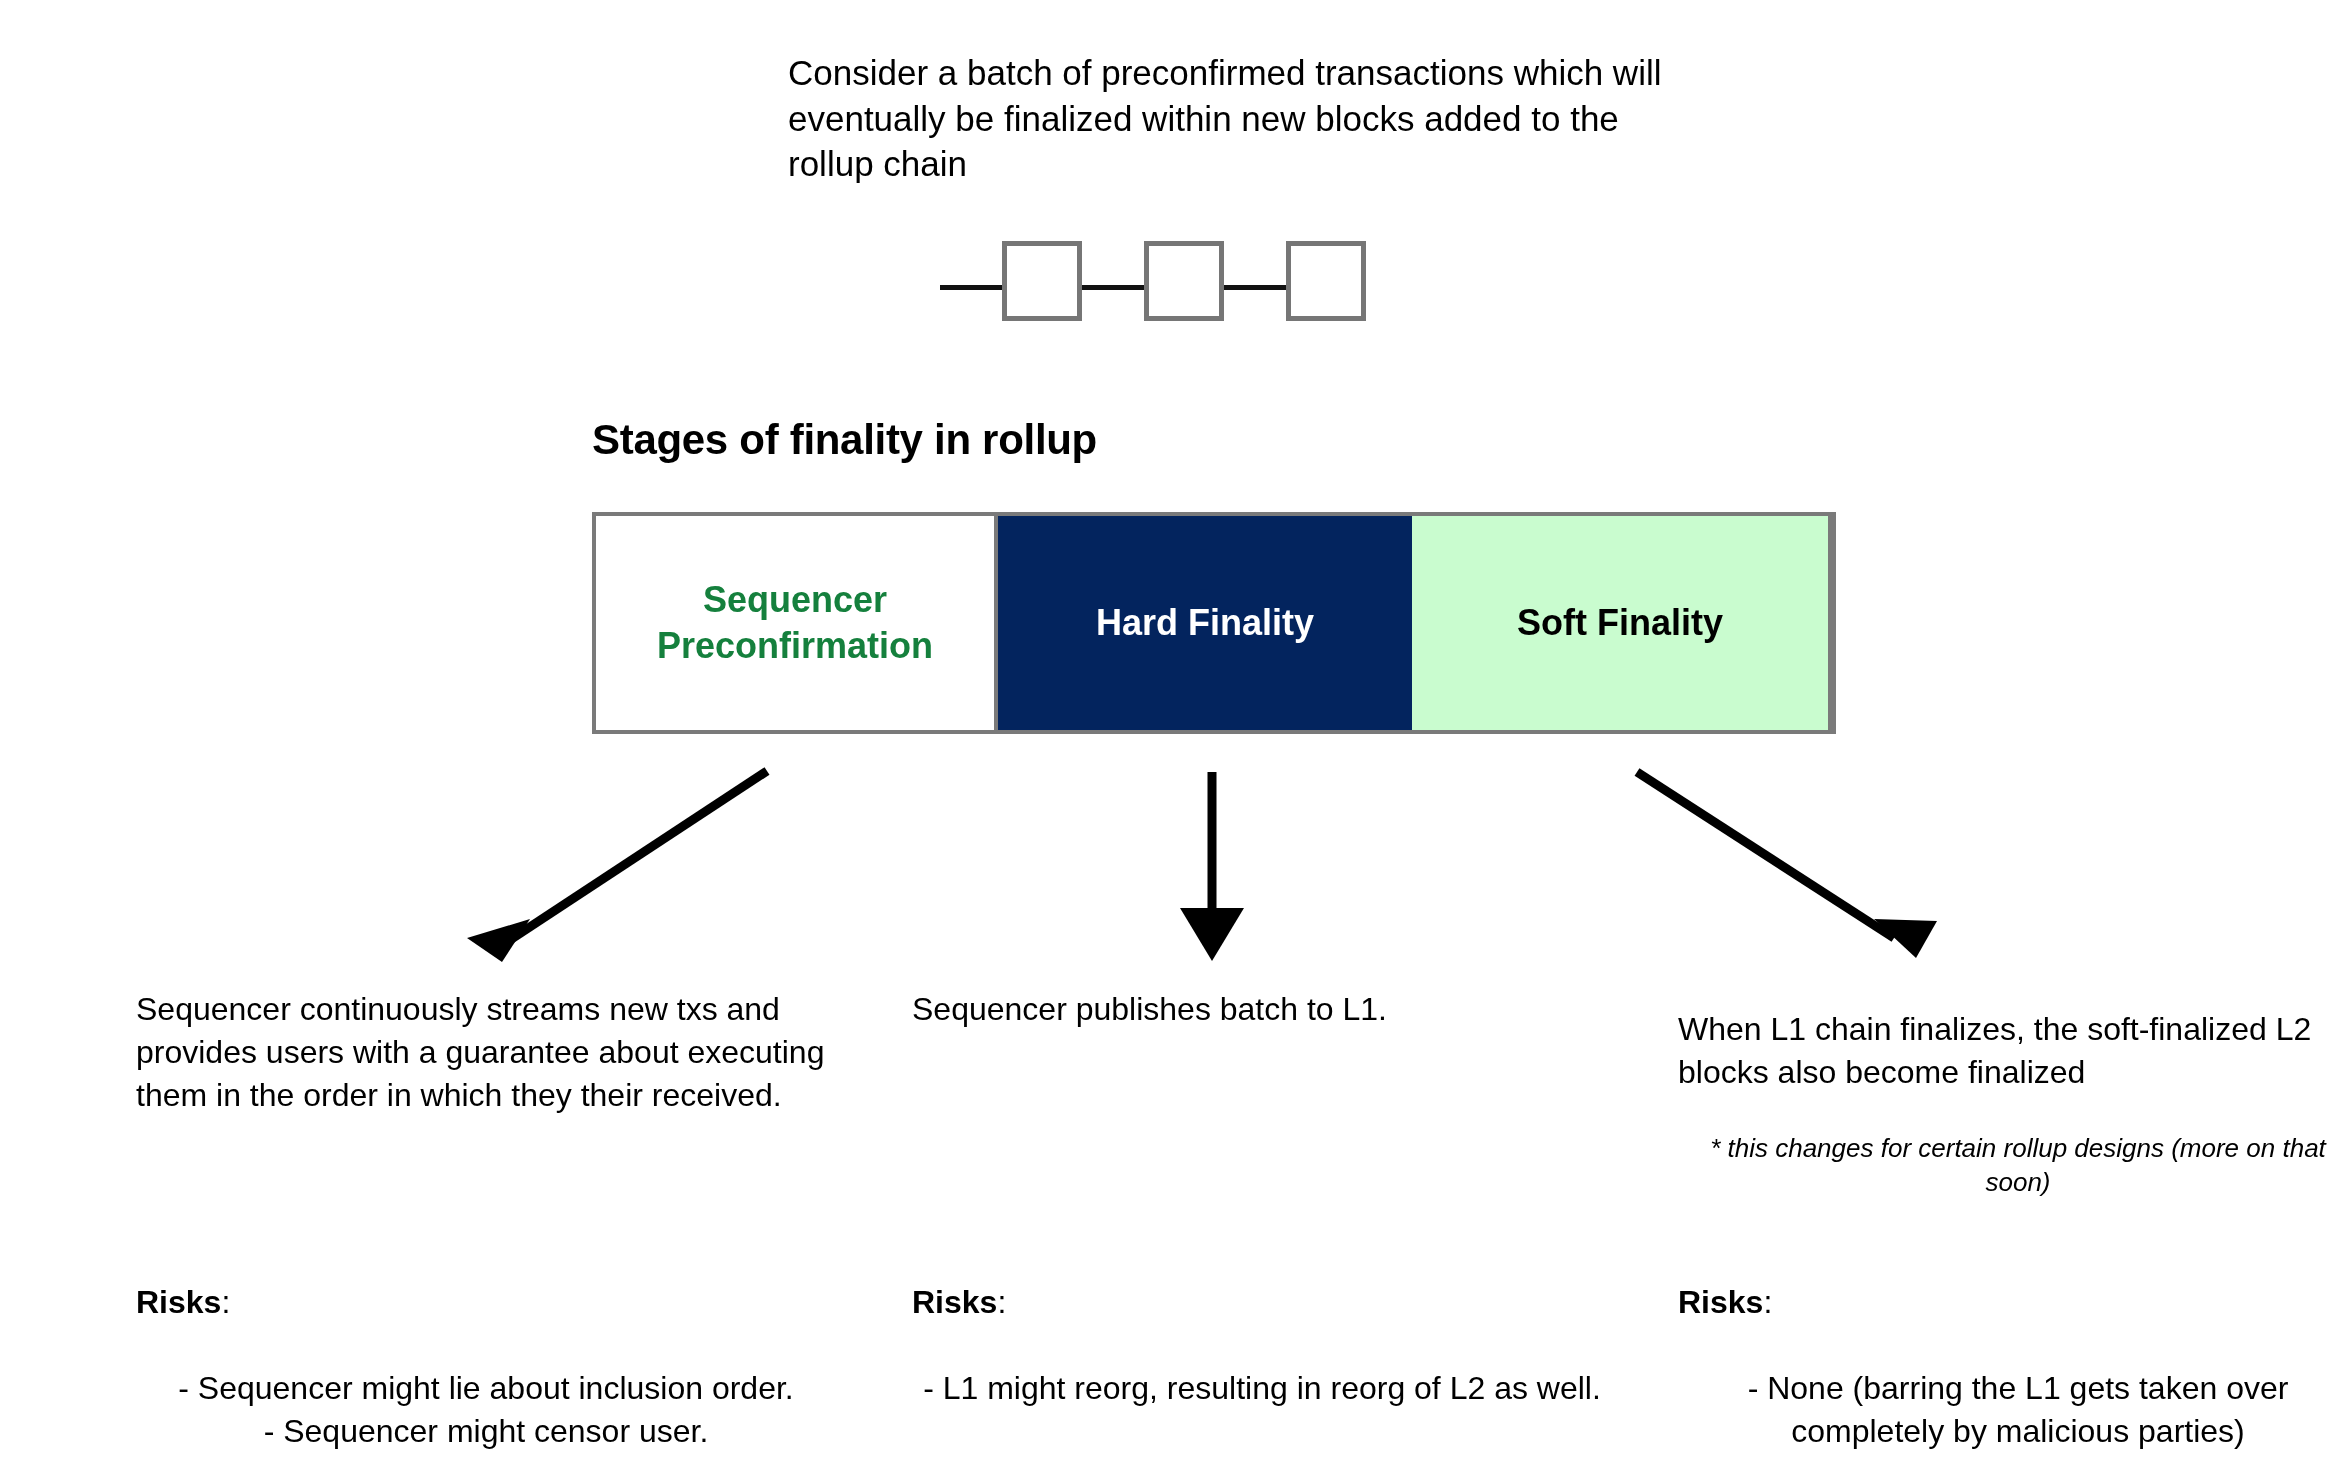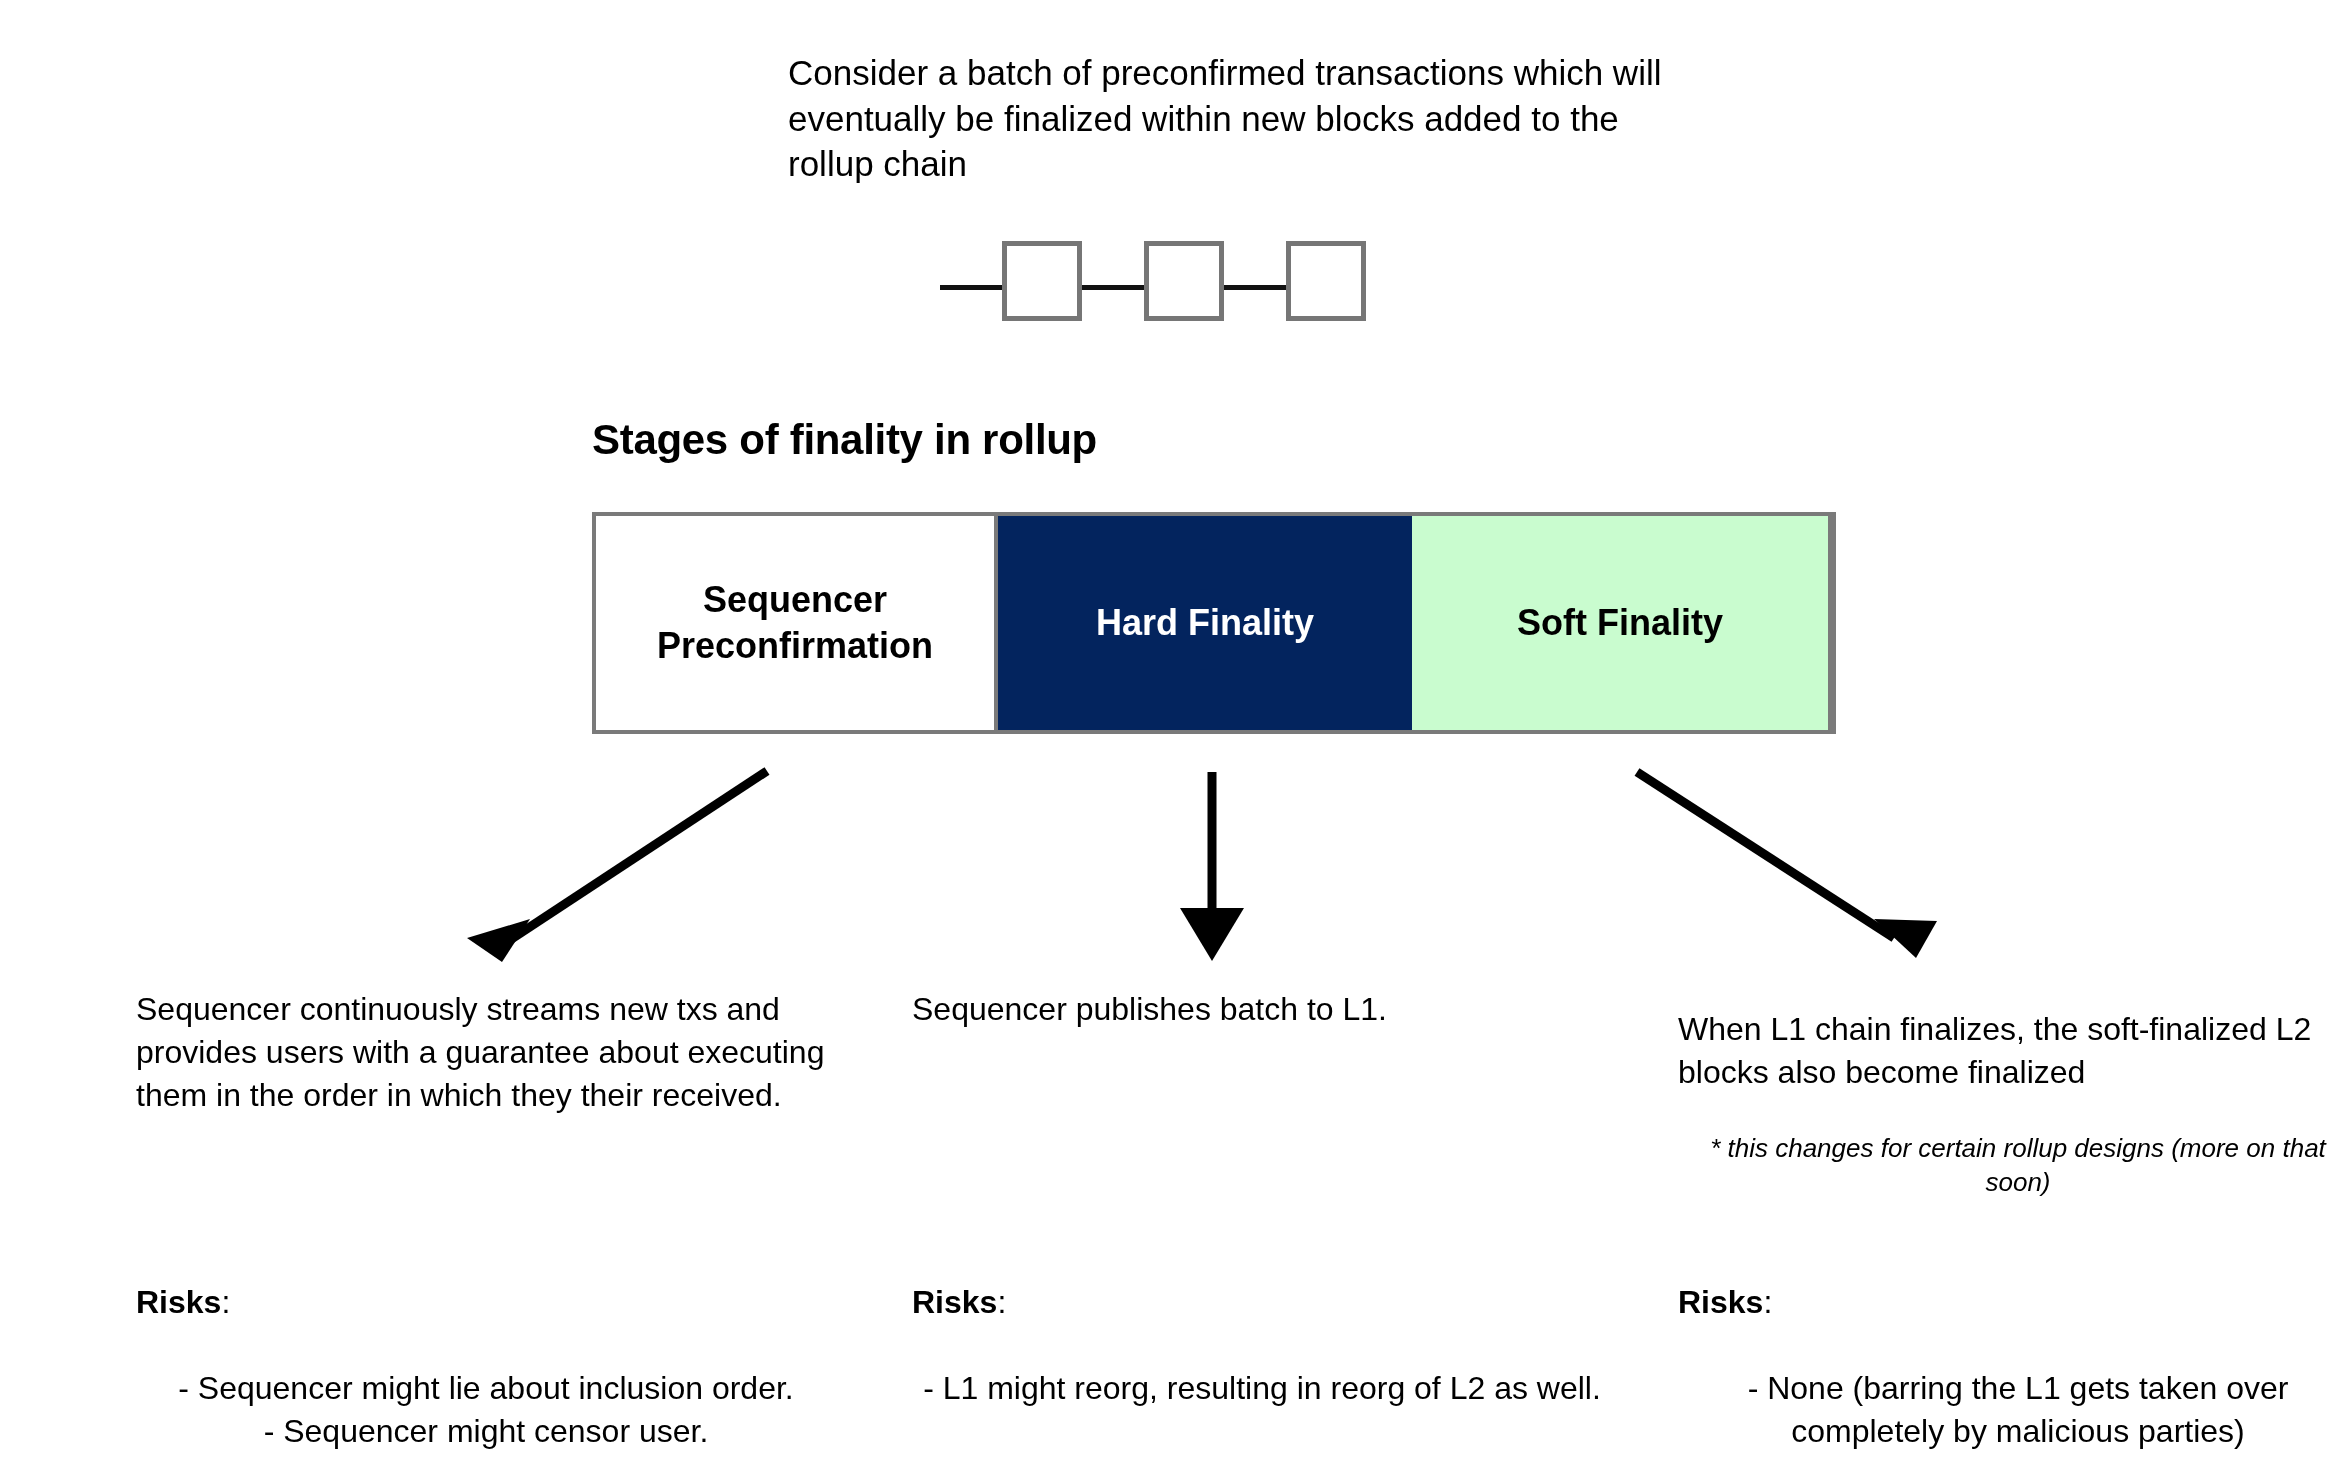"Sequencer" .stage-sequencer { color: #000000 -> #15803d }
